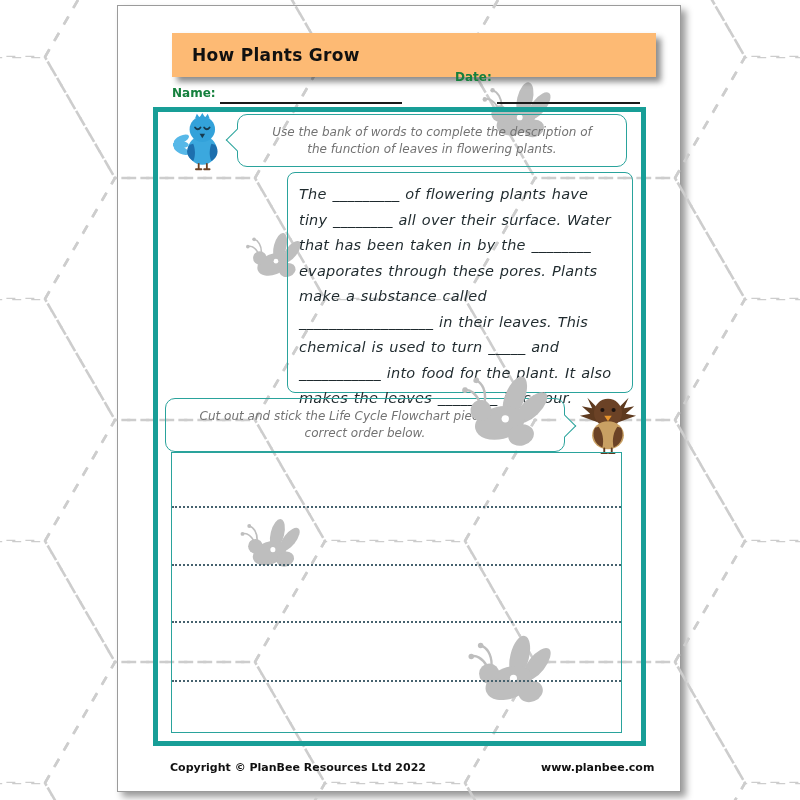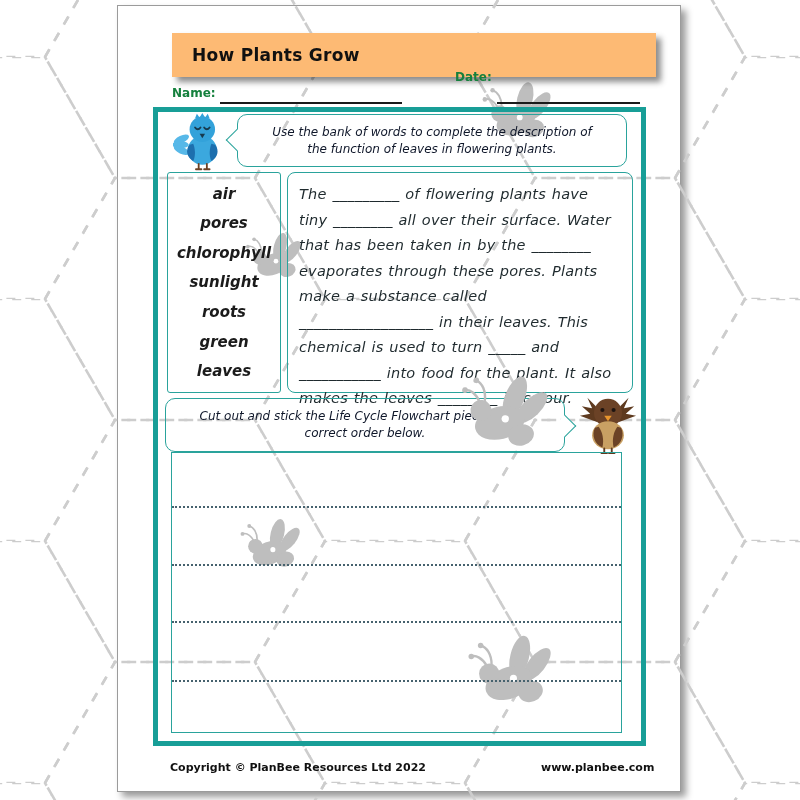"Use the bank of words" .bubble { color: #0f172a -> #737373 }
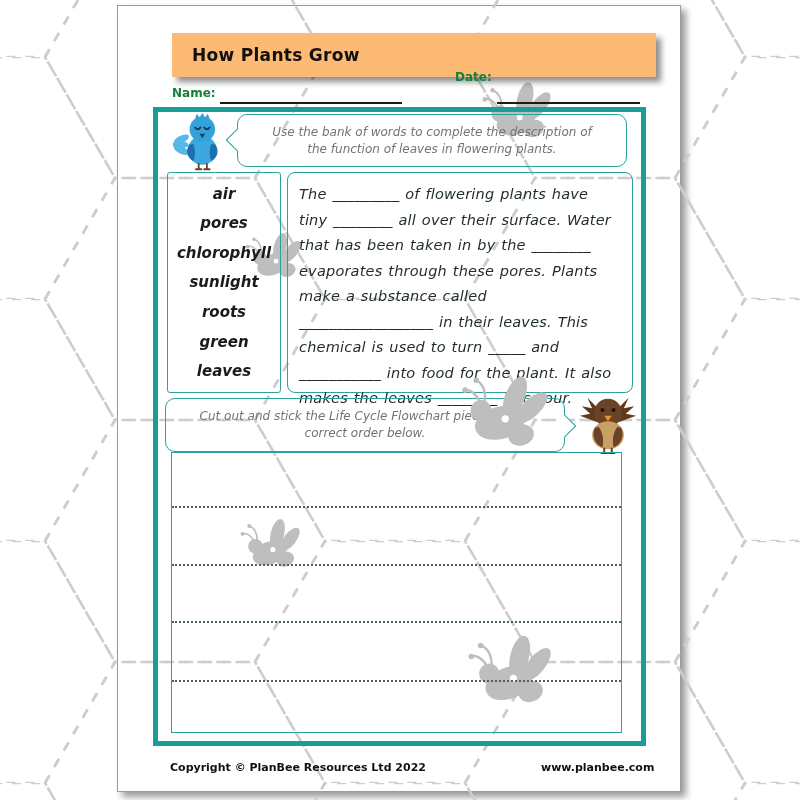"air" div.abs { html: <div> <div>air</div> <div>pores</div> <div>chlorophyll</div> <div>sunlight</div> <div>roots</div> <div>green</div> <div>leaves</div> </div> -> none }
